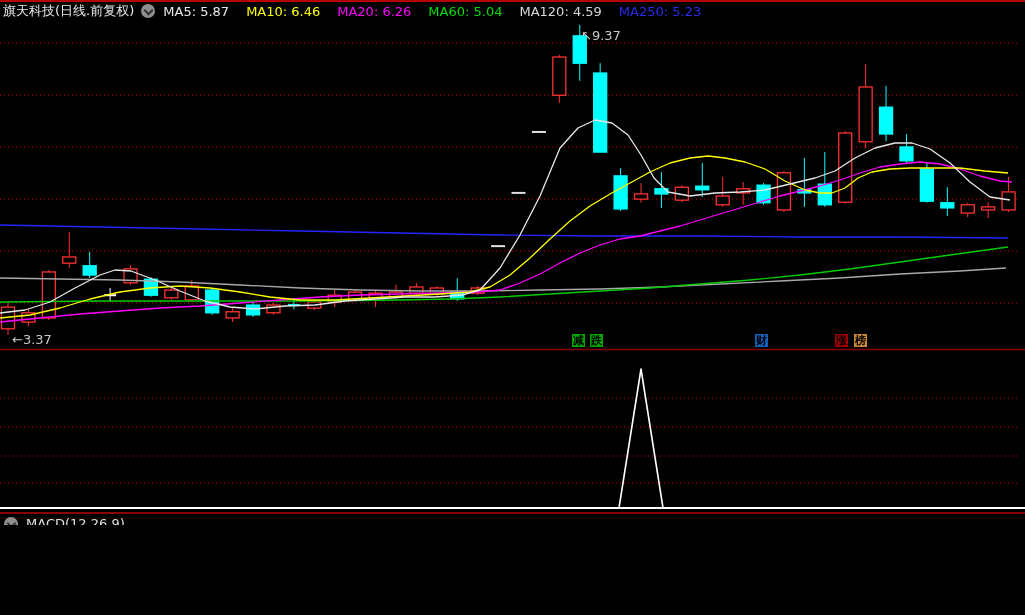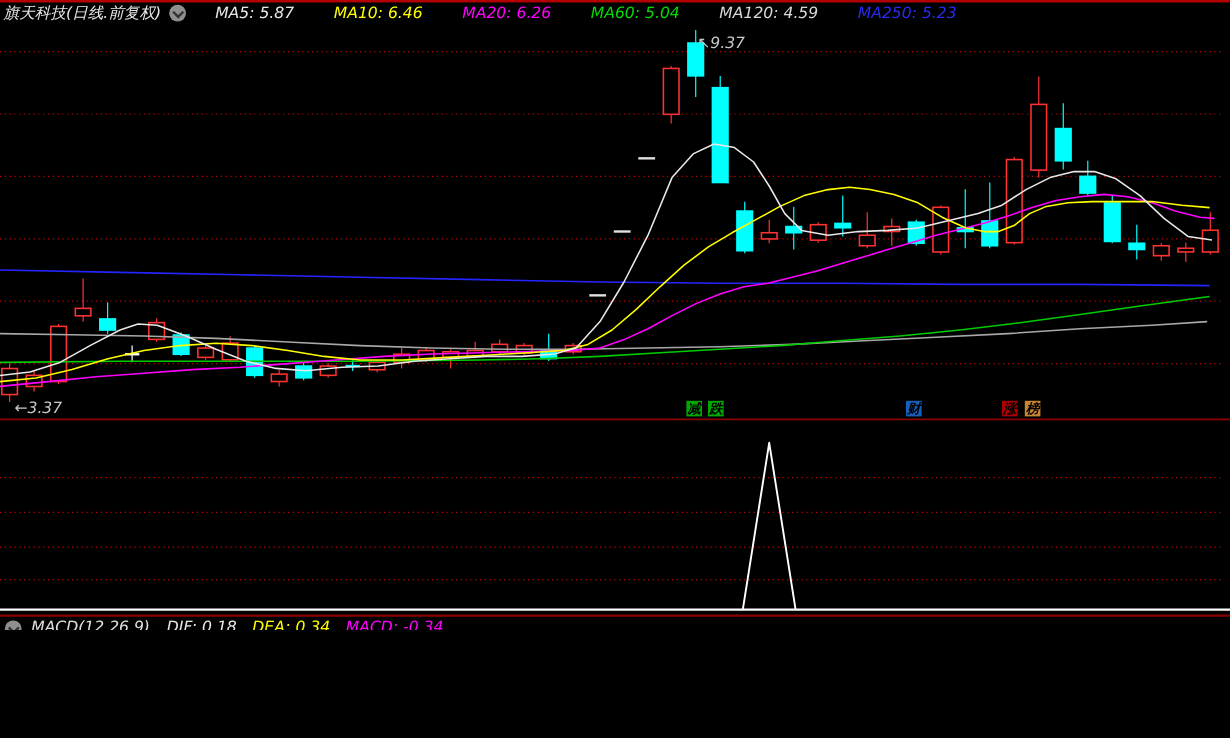"旗天科技(日线.前复权)" #app { font-style: italic -> none }
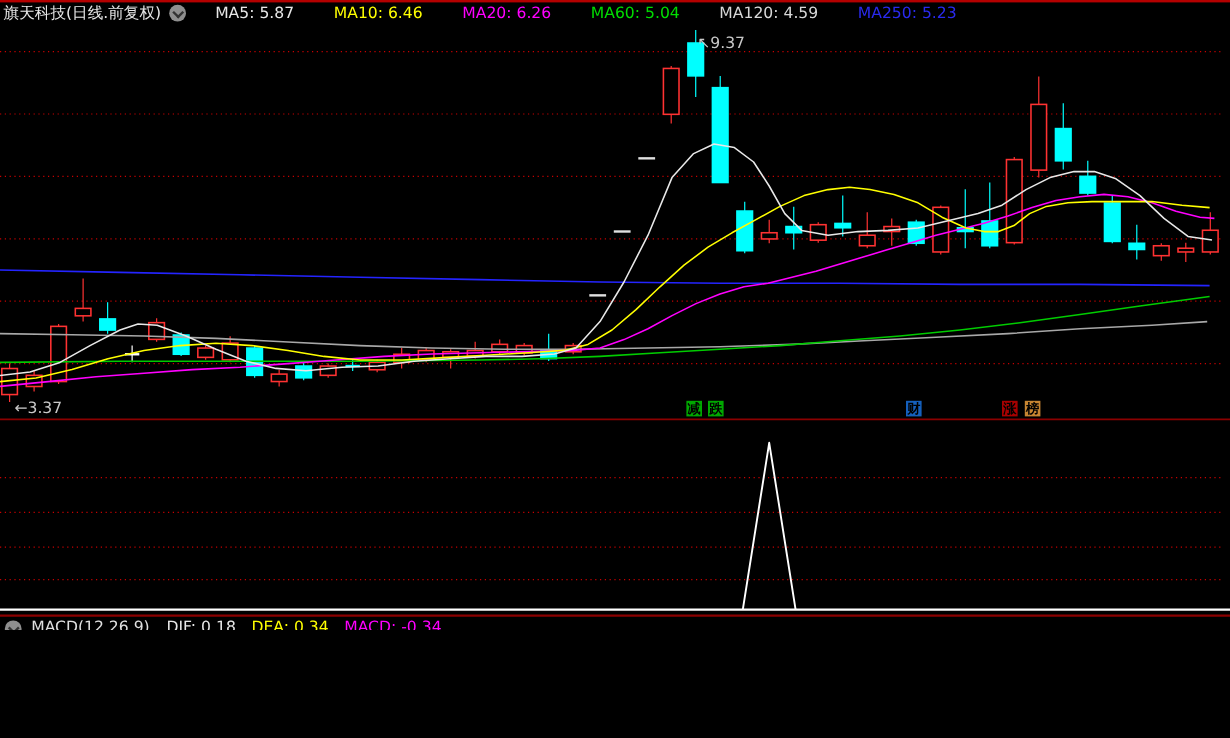"MA5: 5.87" .ma-item { margin-left: 16px -> none }
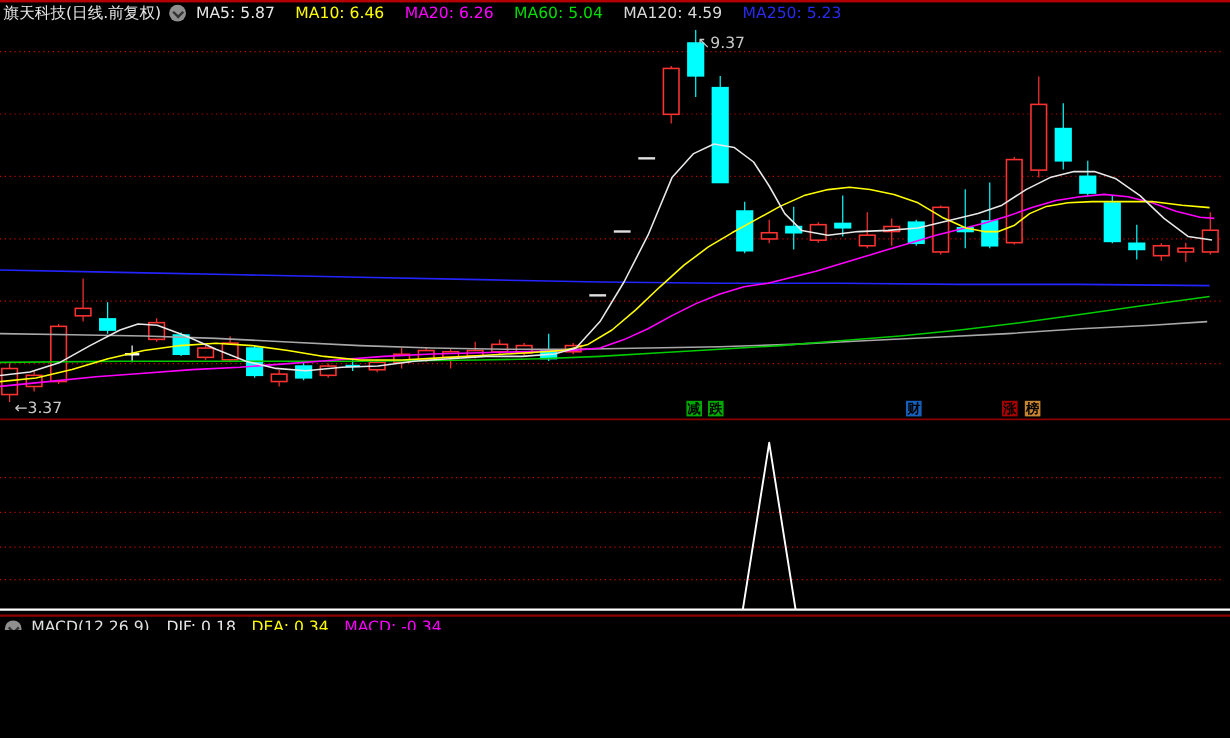"DIF: 0.18 DEA: 0.34 MACD:" span { html: <span><span>DIF: 0.18</span><span>DEA: 0.34</span><span>MACD: -0.34</span></span> -> none }
